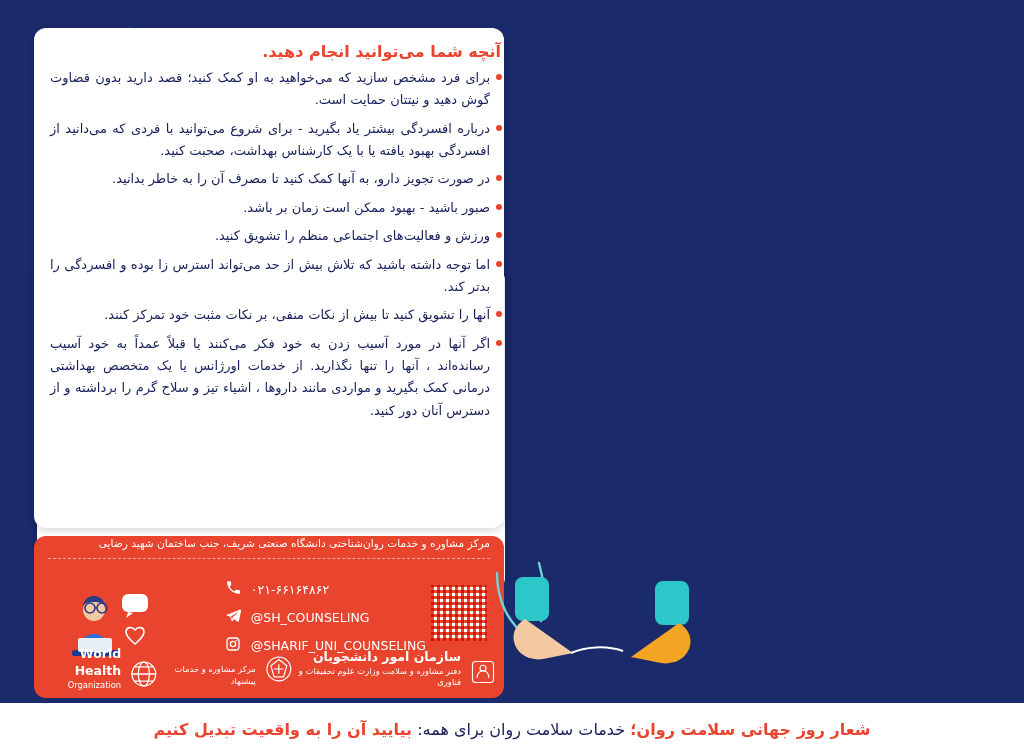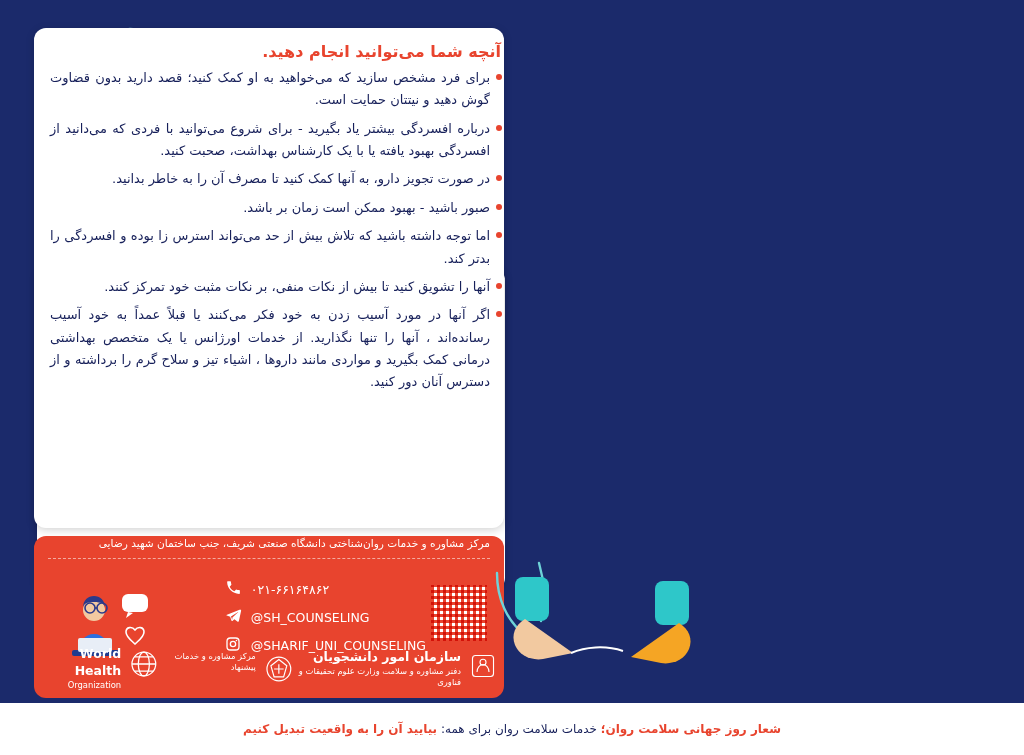"ورزش و فعالیت‌های اجتماعی منظم" li { html: none -> <li>ورزش و فعالیت‌های اجتماعی منظم را تشویق کنید.</li> }
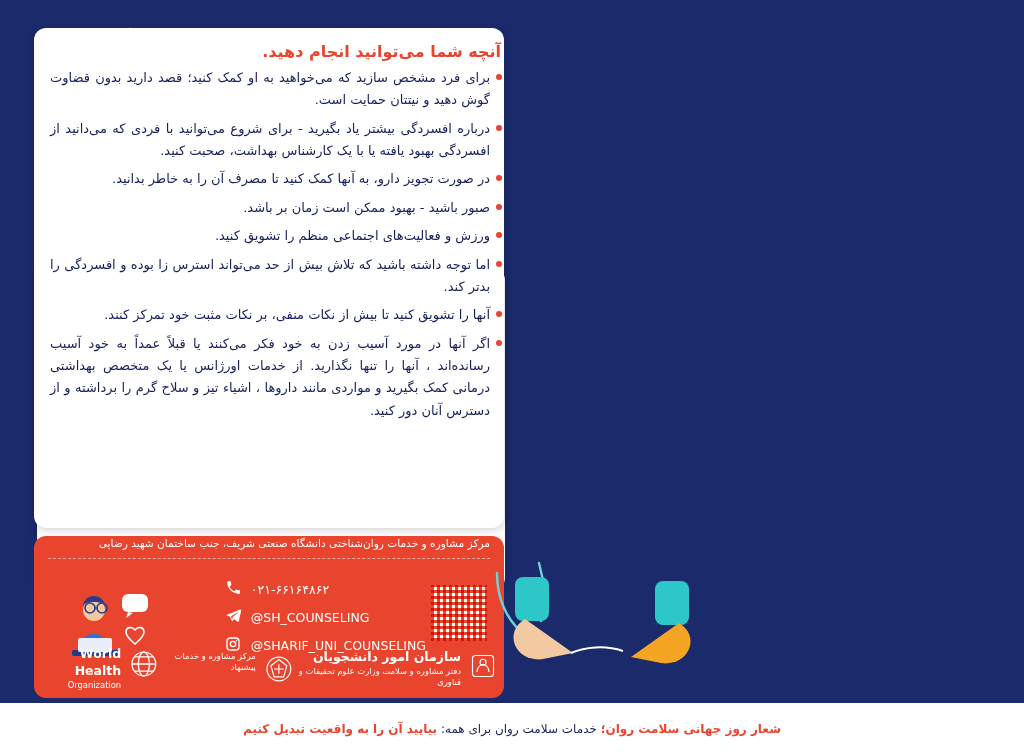"World Health" .logo-item { align-items: flex-start -> flex-end }
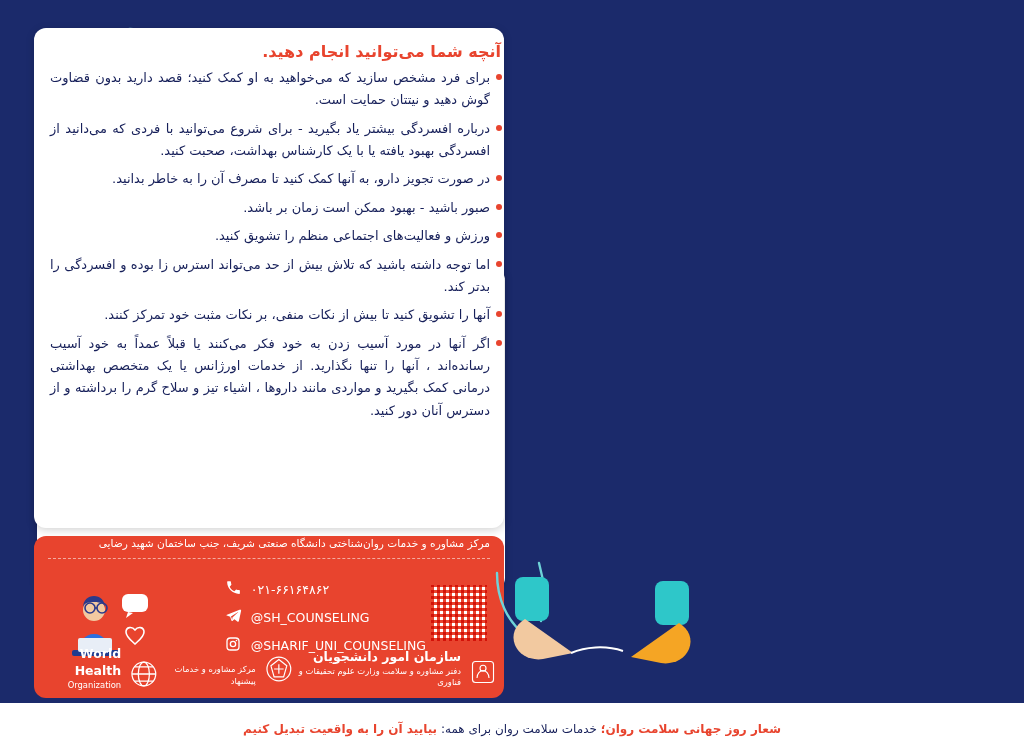"شعار روز جهانی سلامت روان؛" .slogan-text { font-size: 12px -> 16px }
